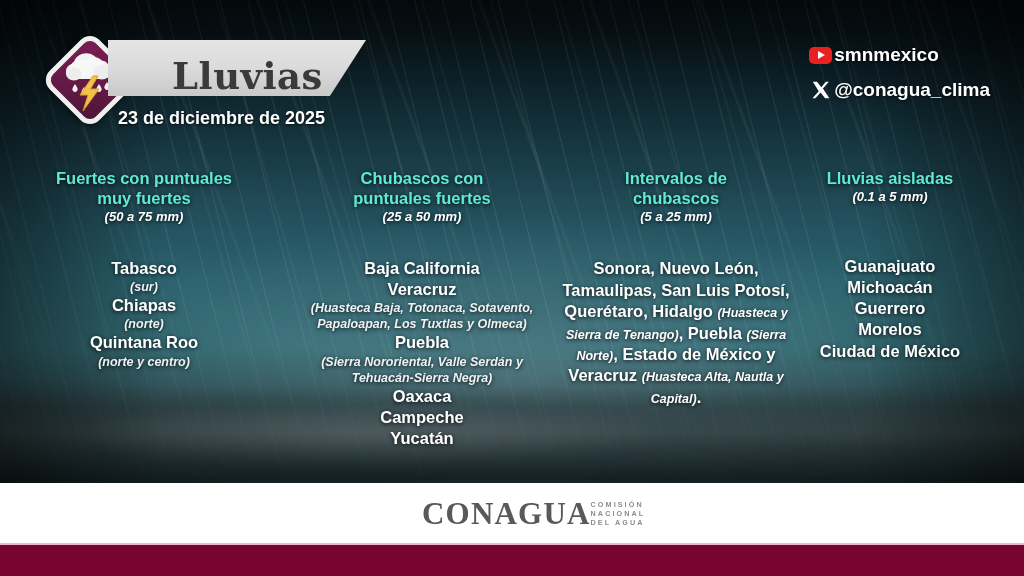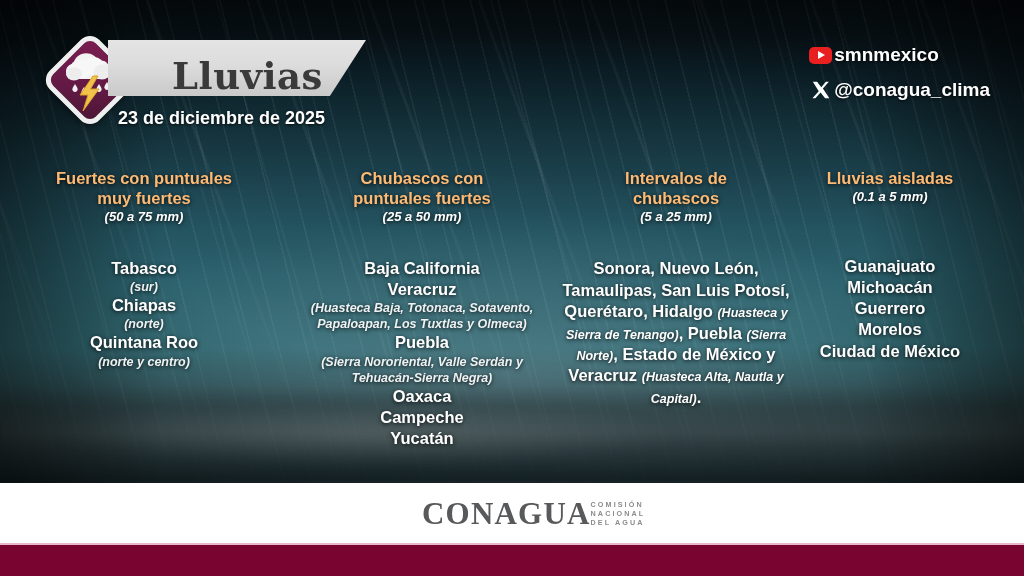"Fuertes con puntuales" .col-head { color: #fdba74 -> #5eead4 }
